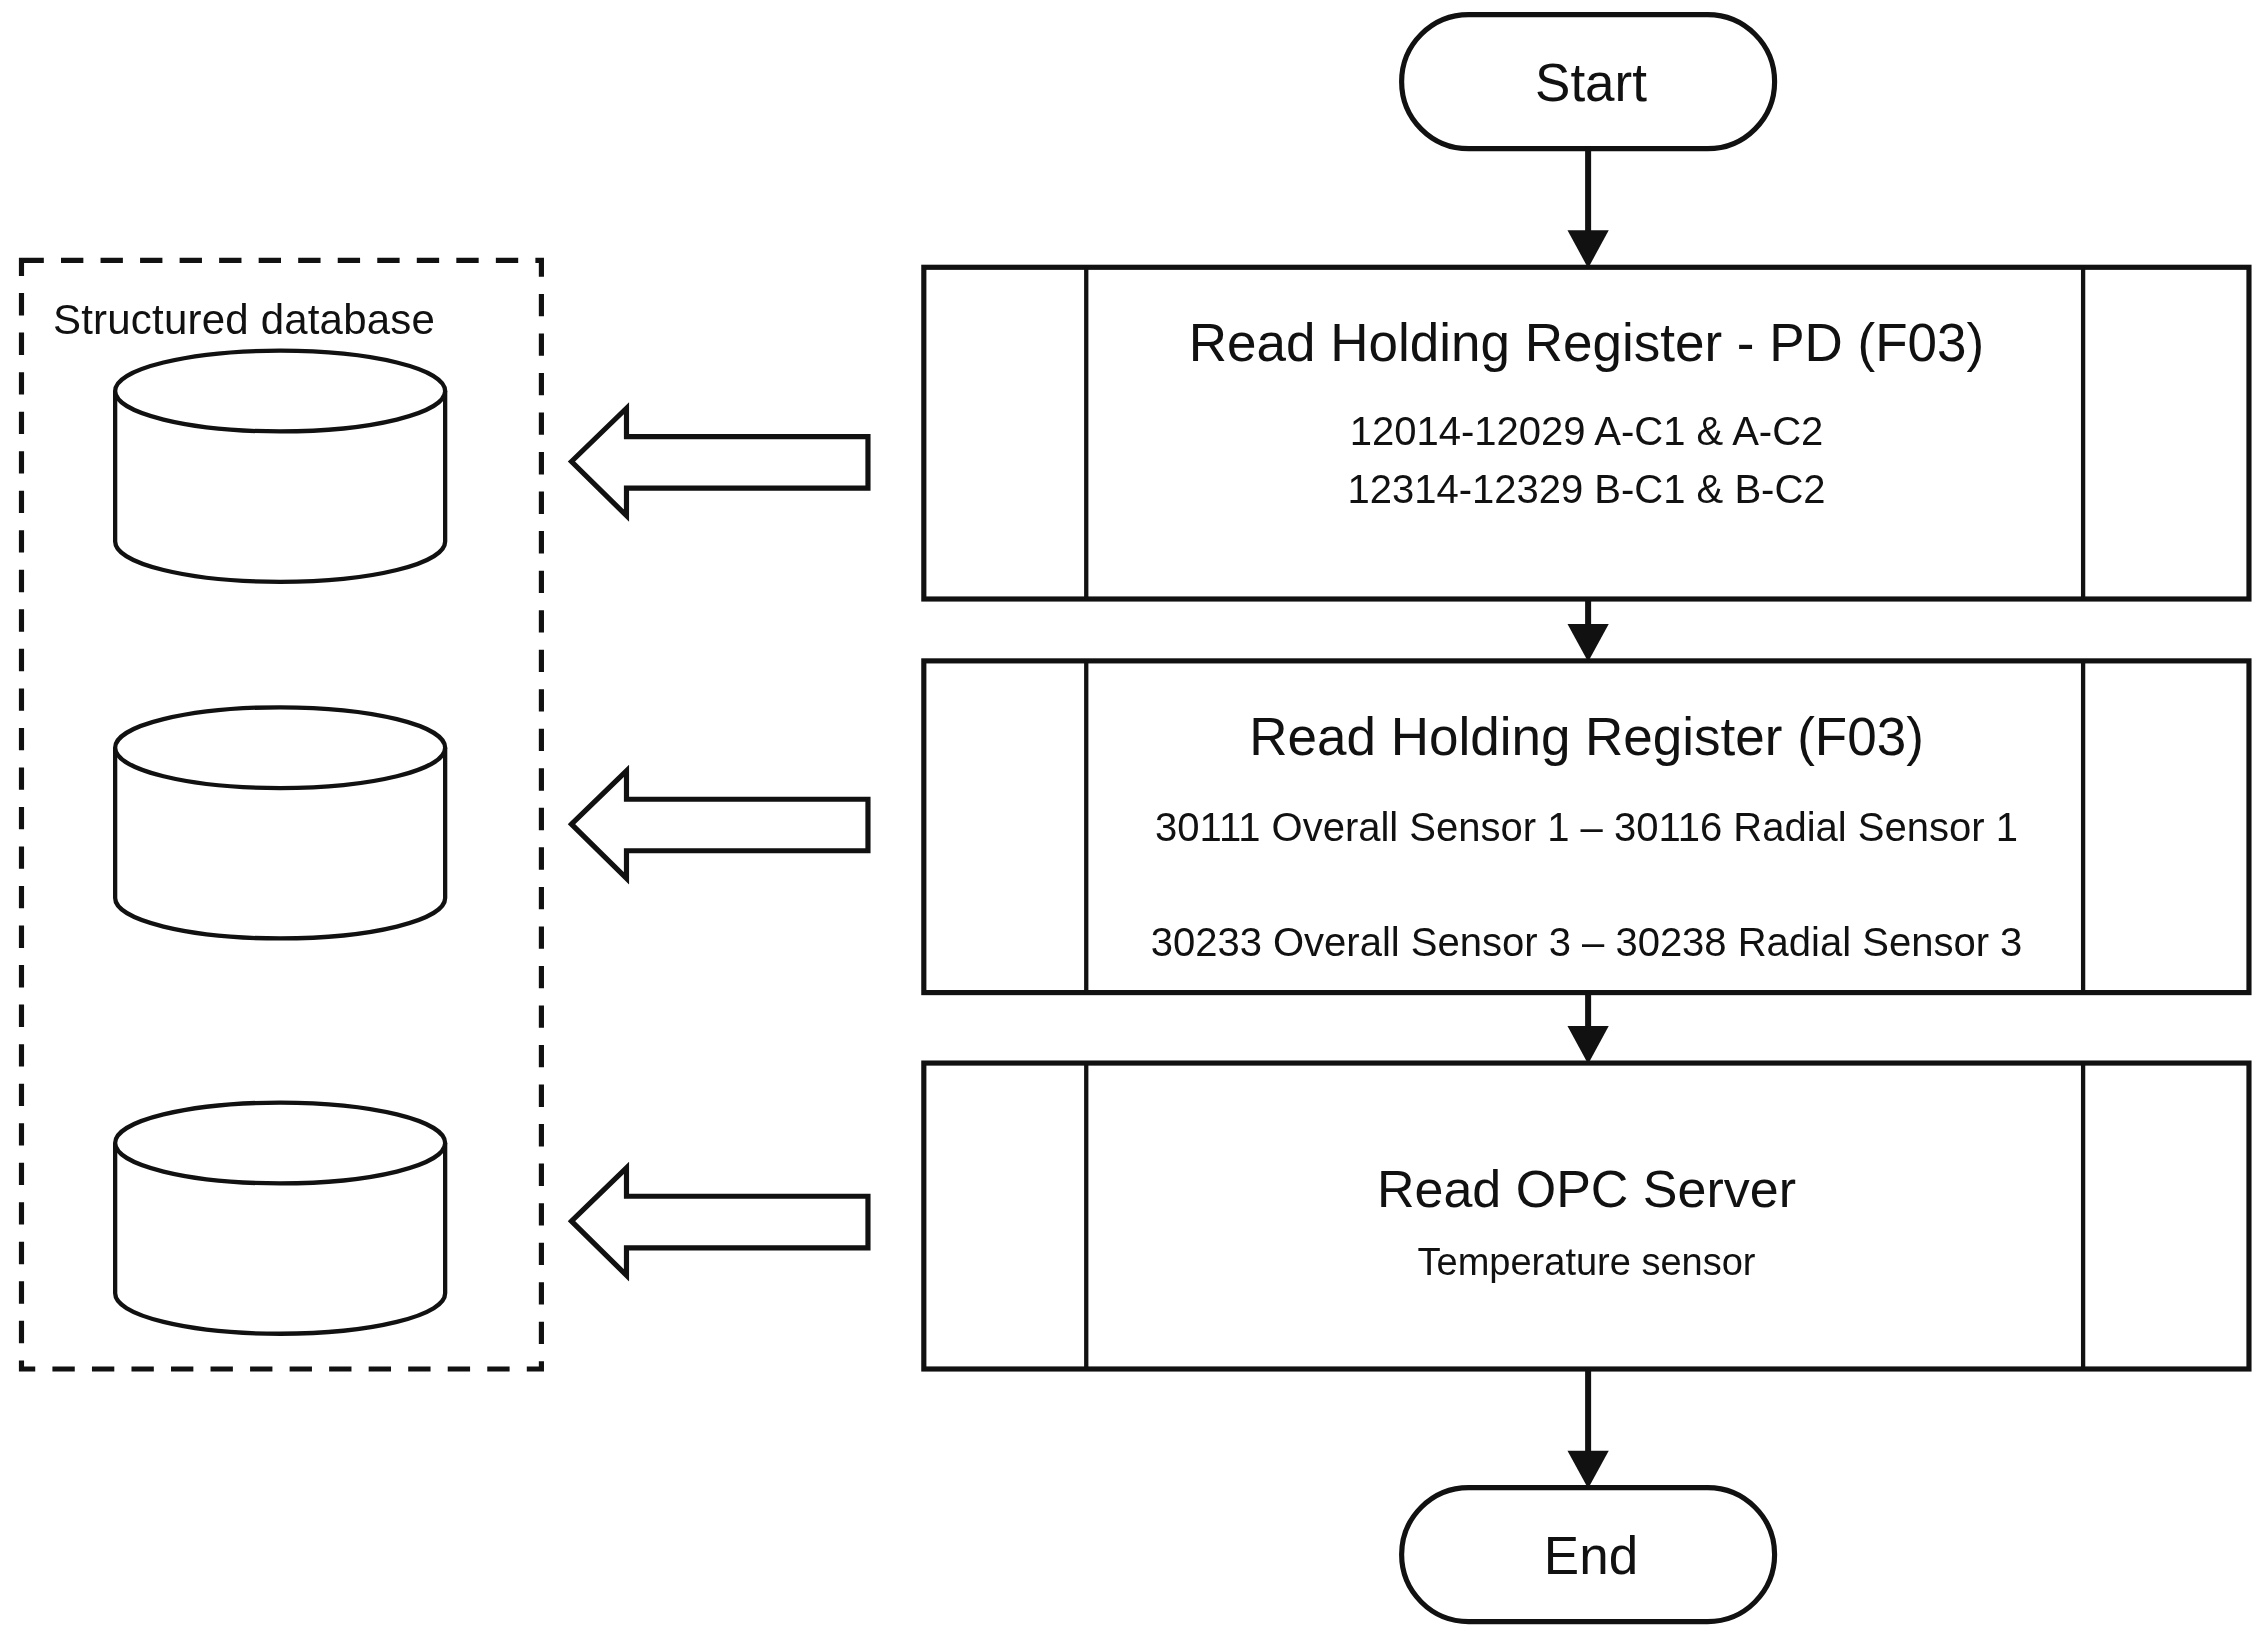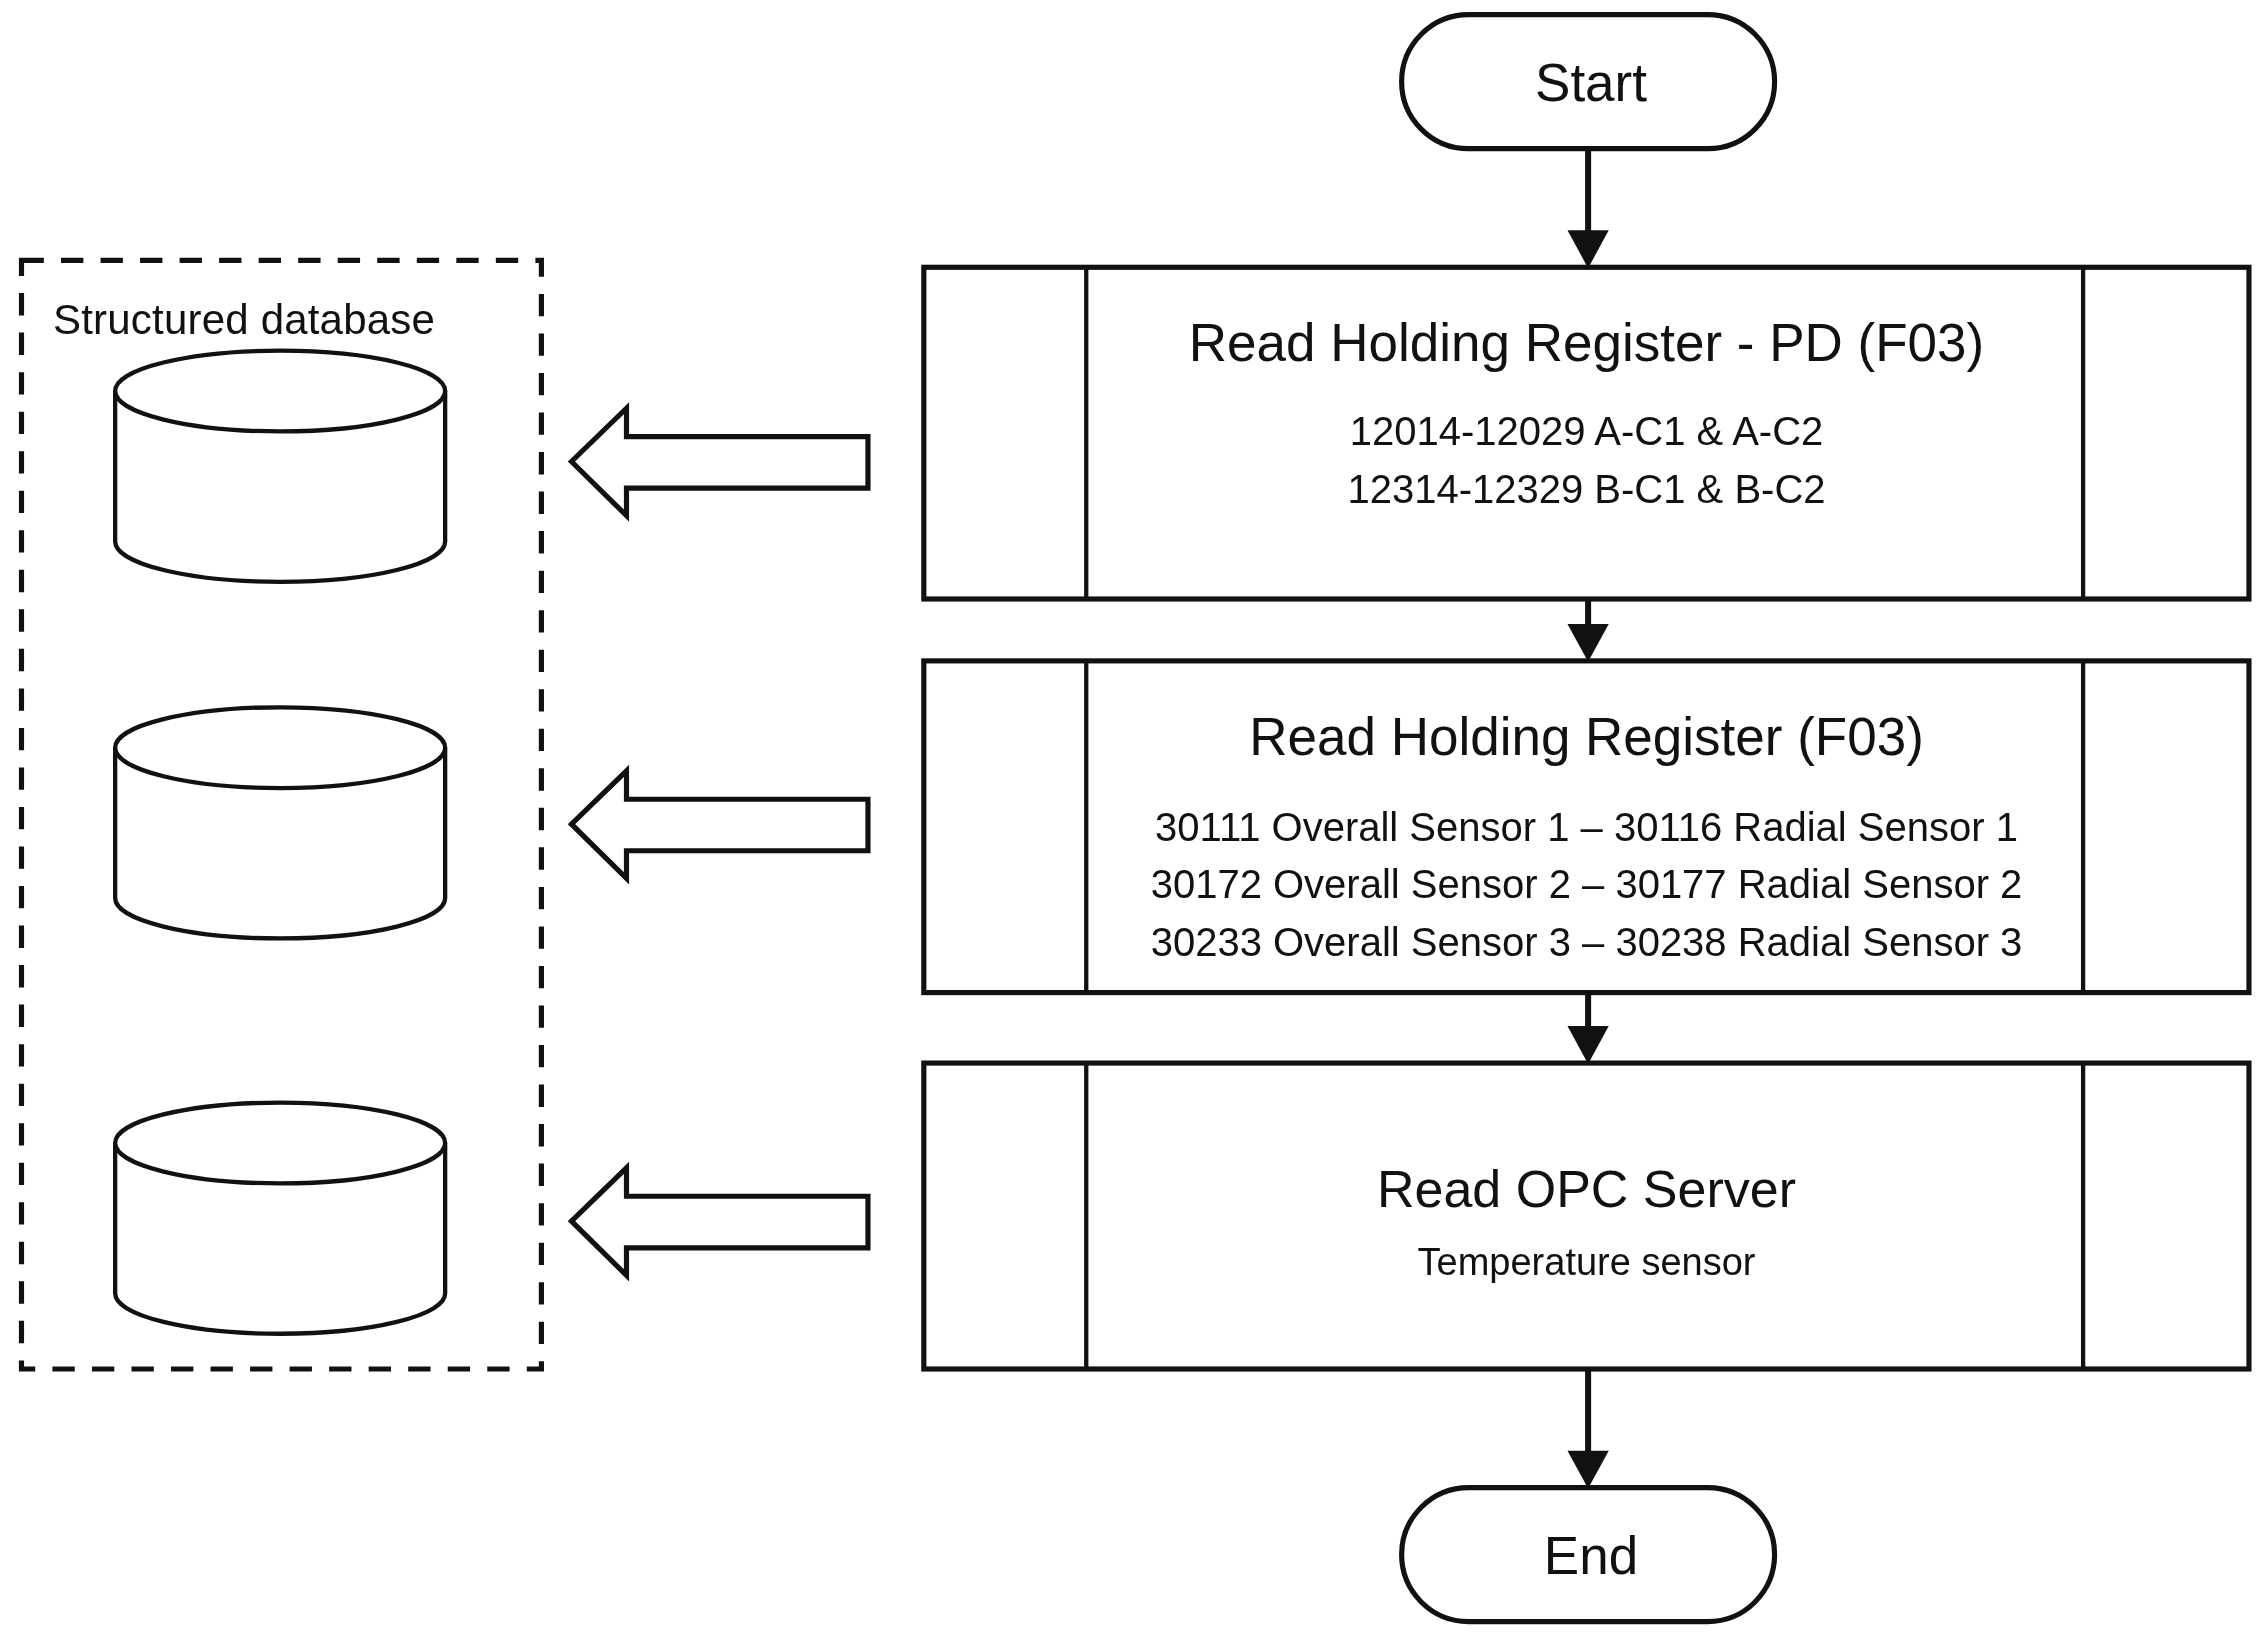"30172 Overall Sensor 2 –" div.txt { html: <div>30172 Overall Sensor 2 – 30177 Radial Sensor 2</div> -> none }
